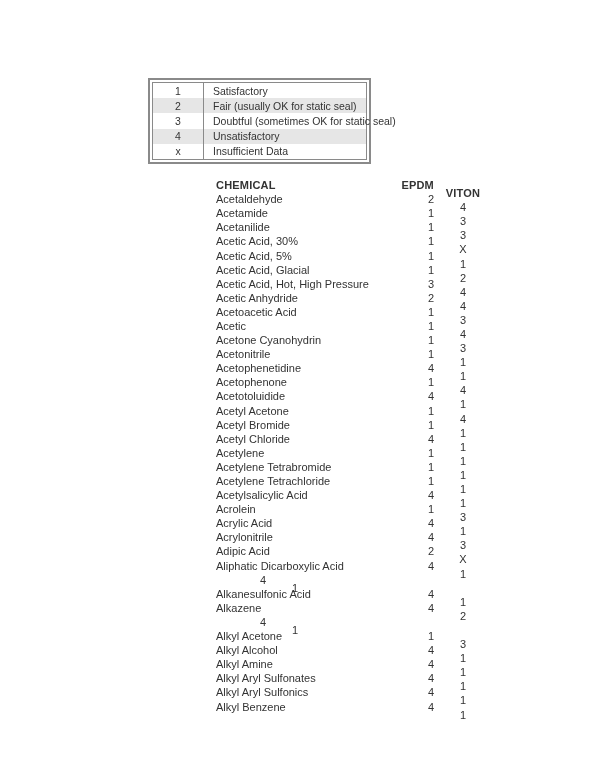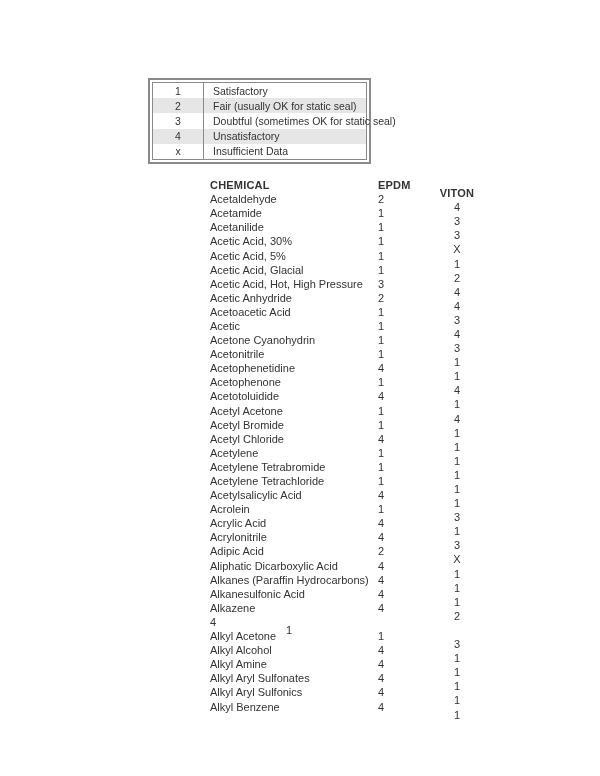"CHEMICAL" .chem-table { left: 210px -> 216px }
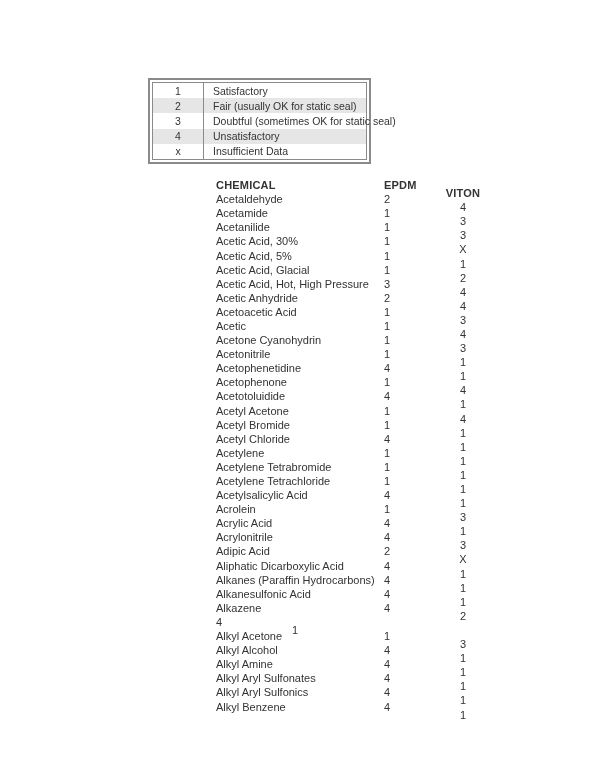"EPDM" .col-epdm { text-align: left -> right }
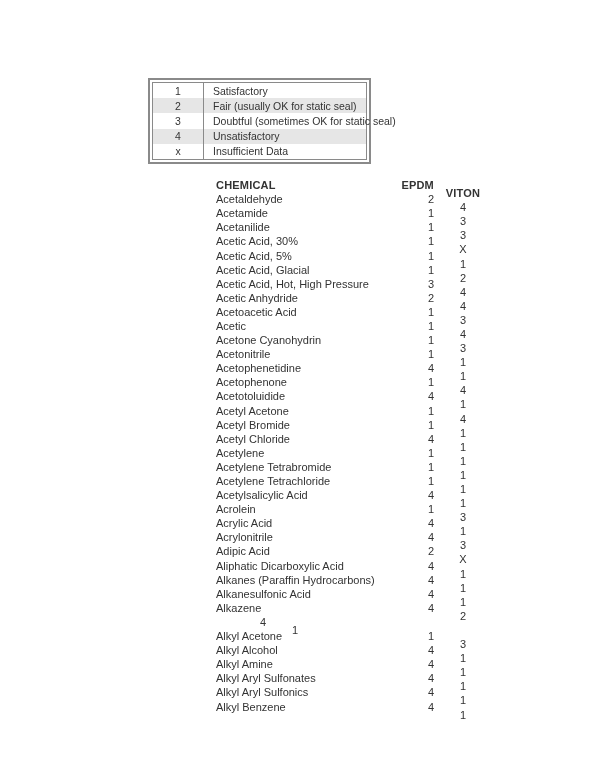"Alkanes (Paraffin Hydrocarbons)" div.col-name { html: <div>Alkanes (Paraffin Hydrocarbons)</div> -> none }
